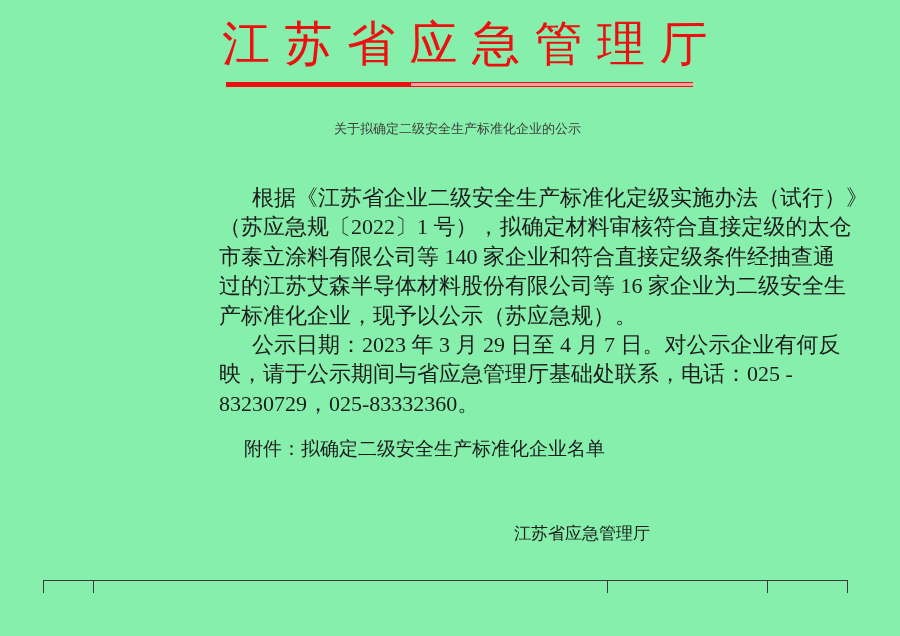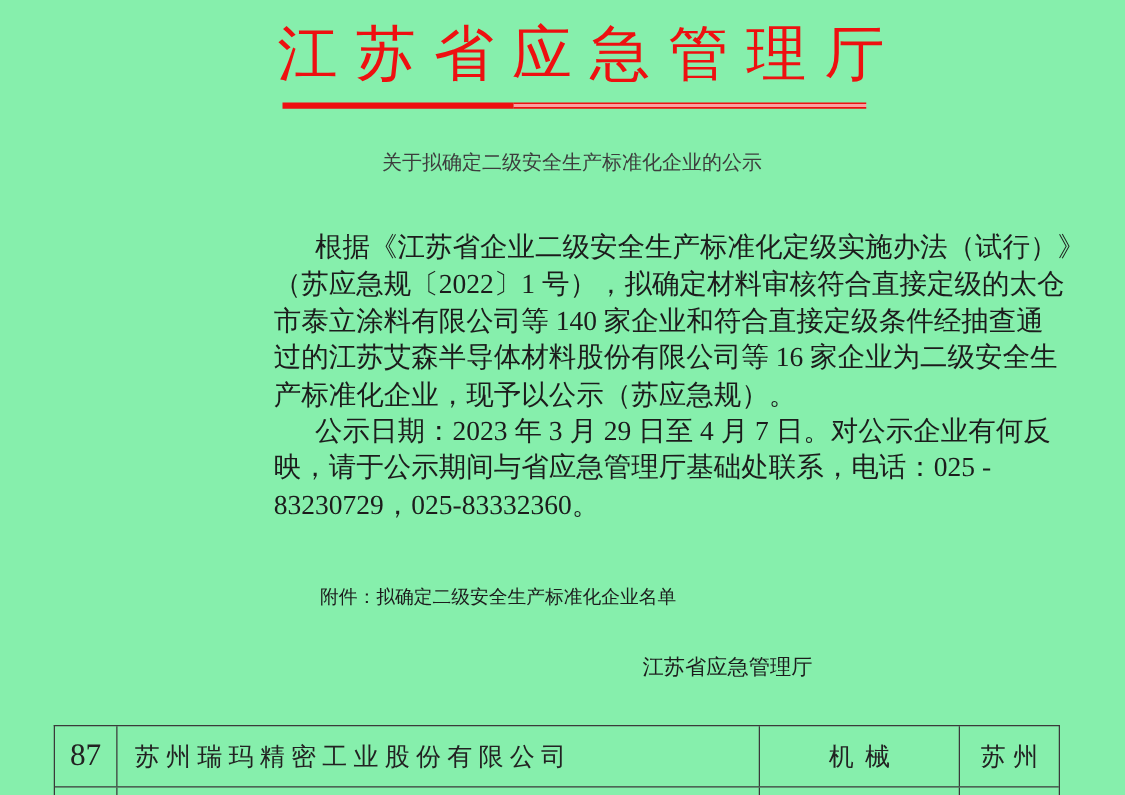"关于拟确定二级安全生产标准化企业的公示" .doc-subtitle { font-size: 16px -> 13px }
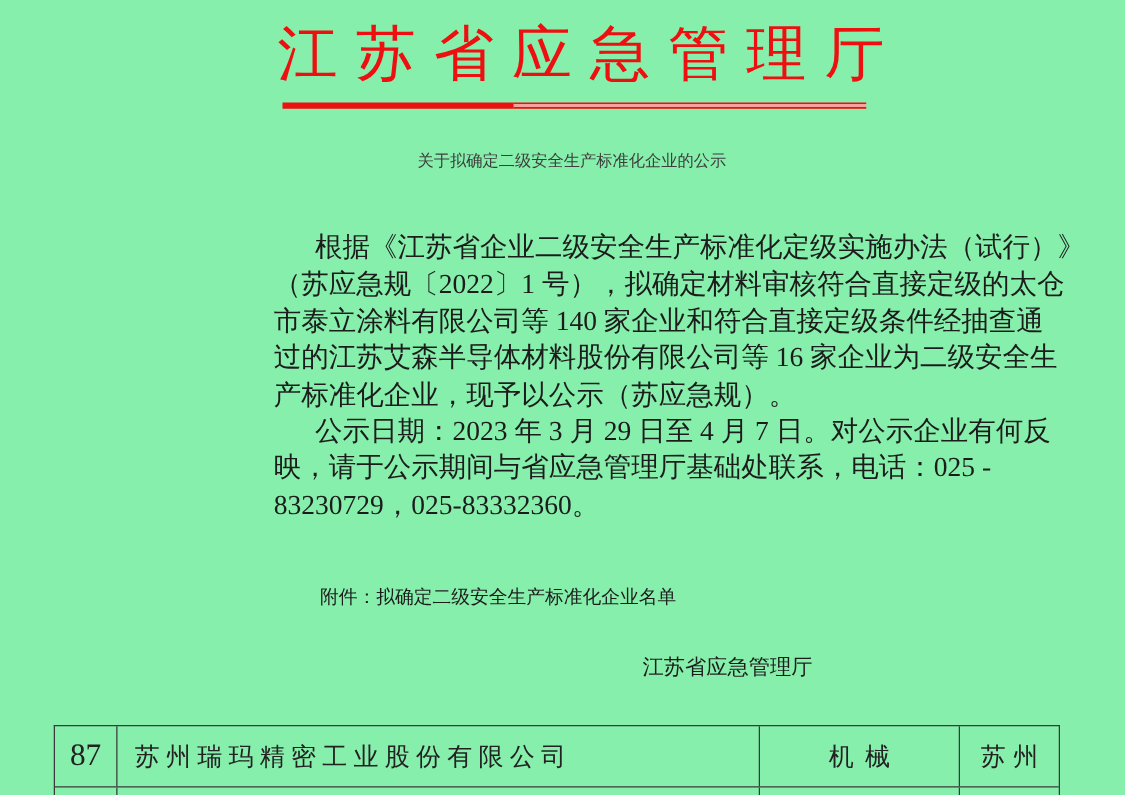"附件：拟确定二级安全生产标准化企业名单" .attachment-line { font-size: 15px -> 19px; left: 256px -> 244px; margin-top: 32px -> none }
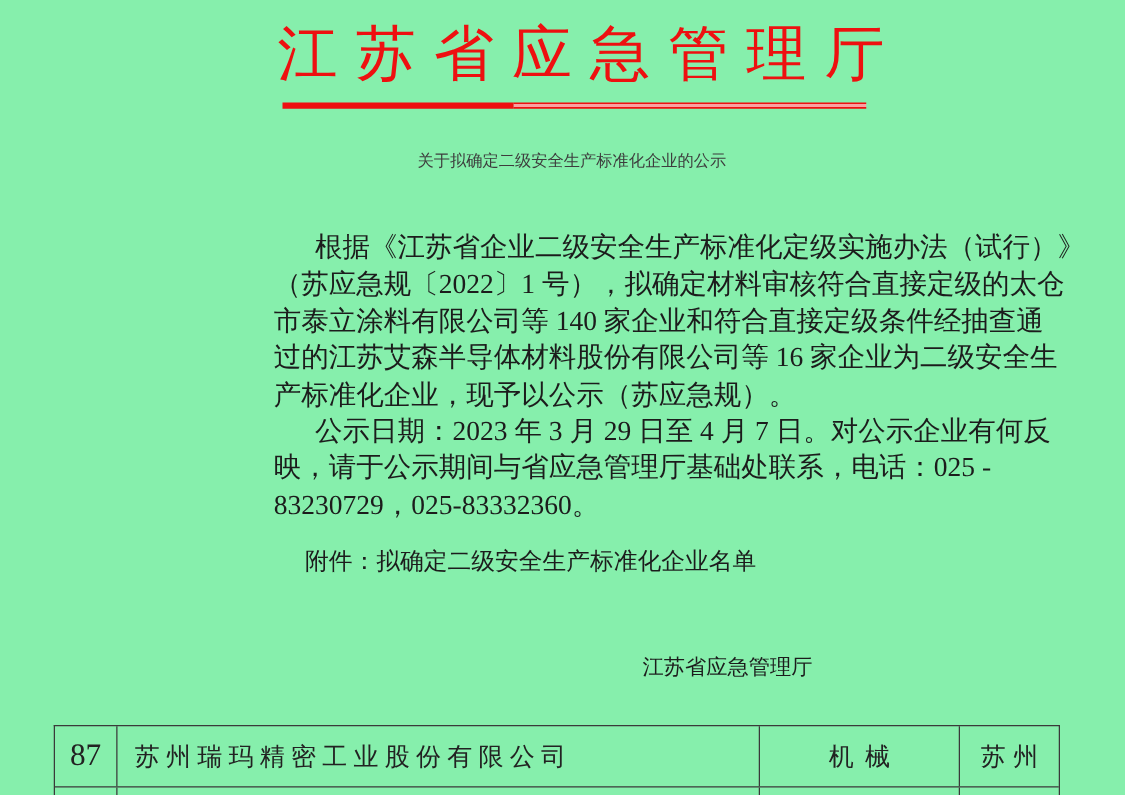"87" div.table-row { html: <div> <div>87</div> <div>苏州瑞玛精密工业股份有限公司</div> <div>机械</div> <div>苏州</div> </div> -> none }
